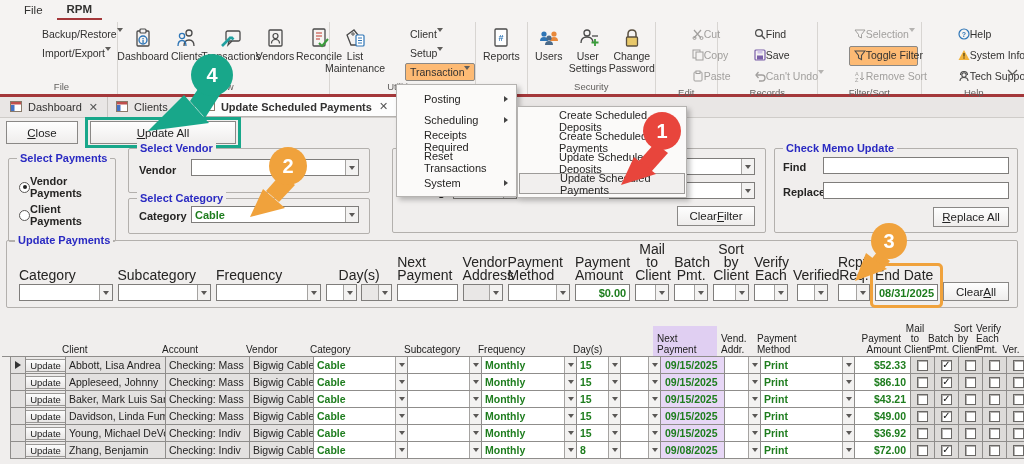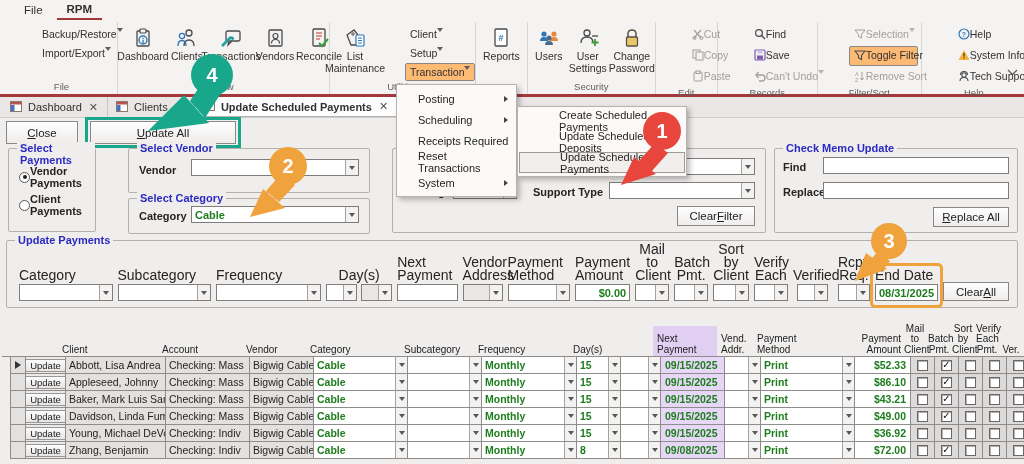"Posting" .mi { padding: 0 6px 0 20px -> 0 6px 0 26px }
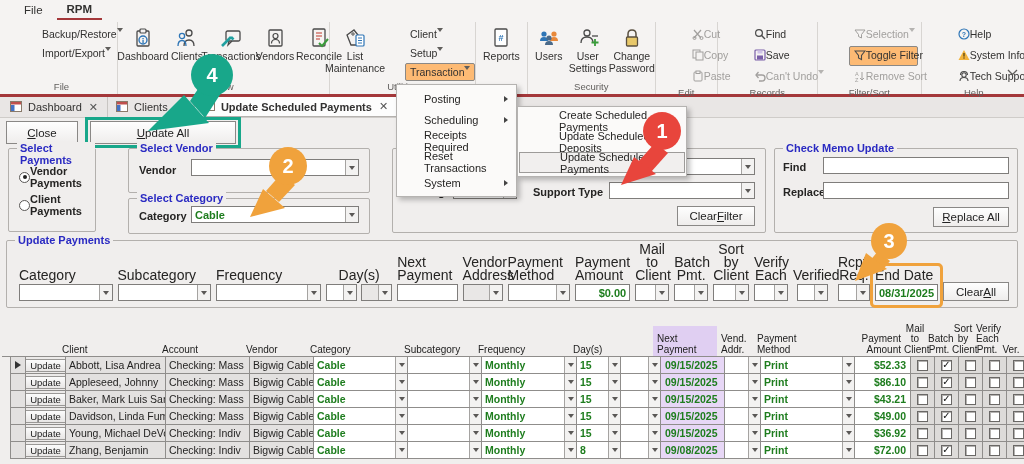"Create Scheduled Deposits" div.mi { html: none -> <div> <span>Create Scheduled Deposits</span> </div> }
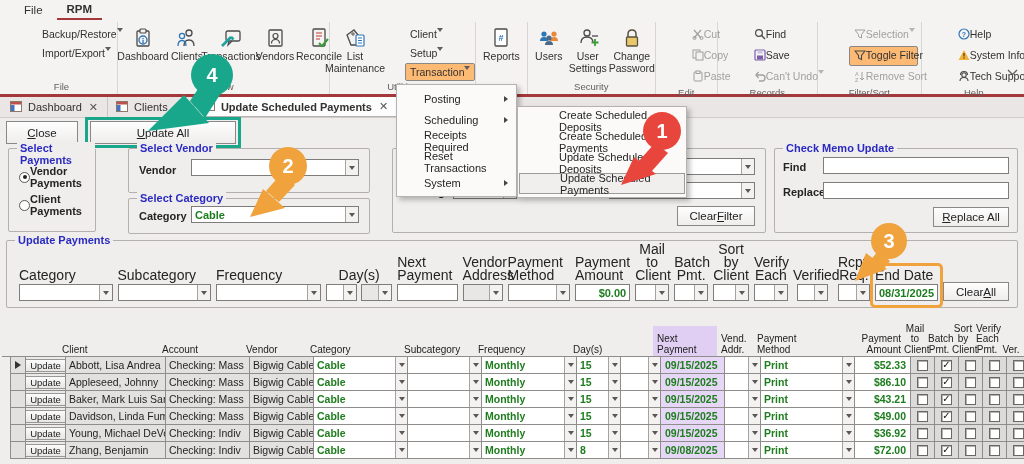"Select Payments" div.groupbox { top: 30px -> 40px; width: 88px -> 108px }
